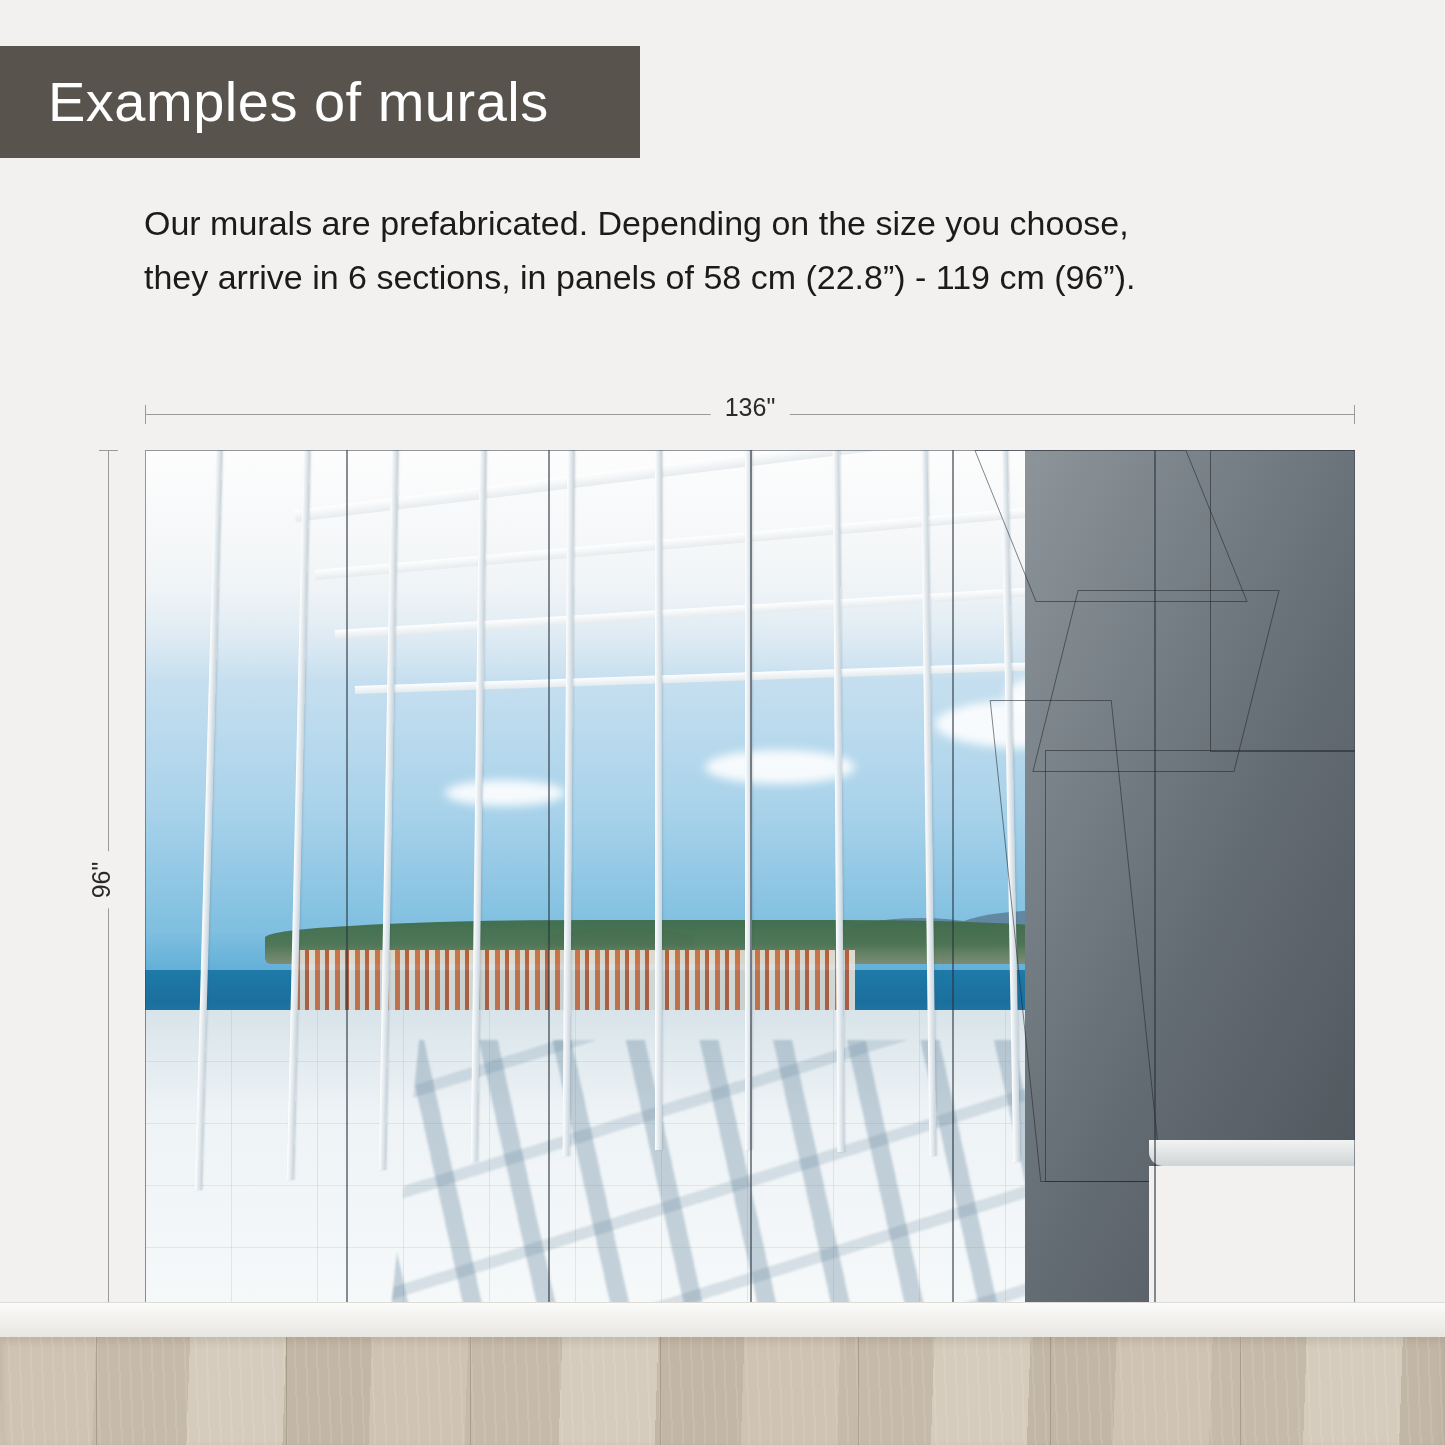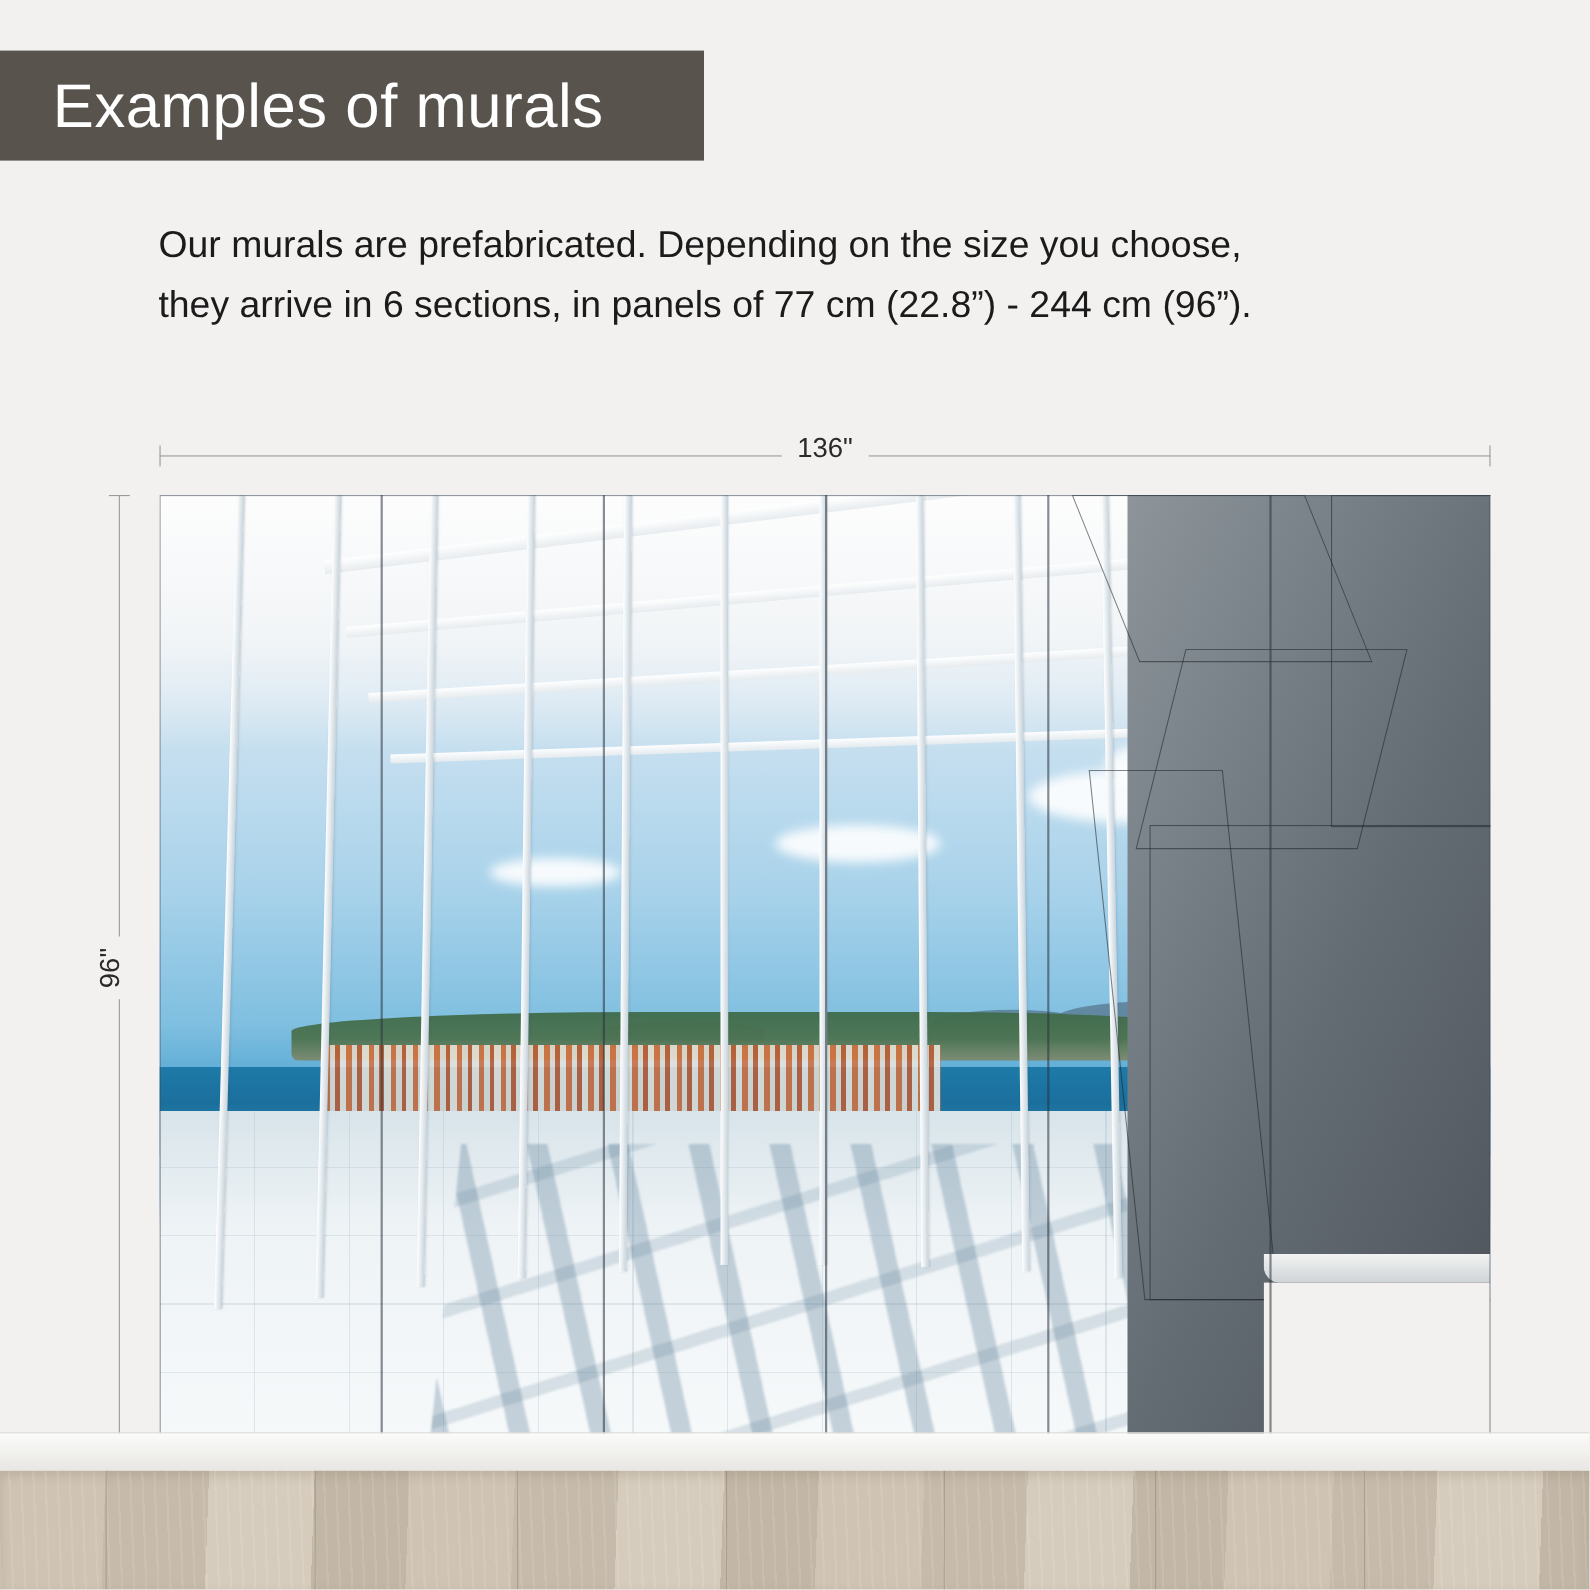"Examples of murals" .header-banner { height: 100px -> 112px }
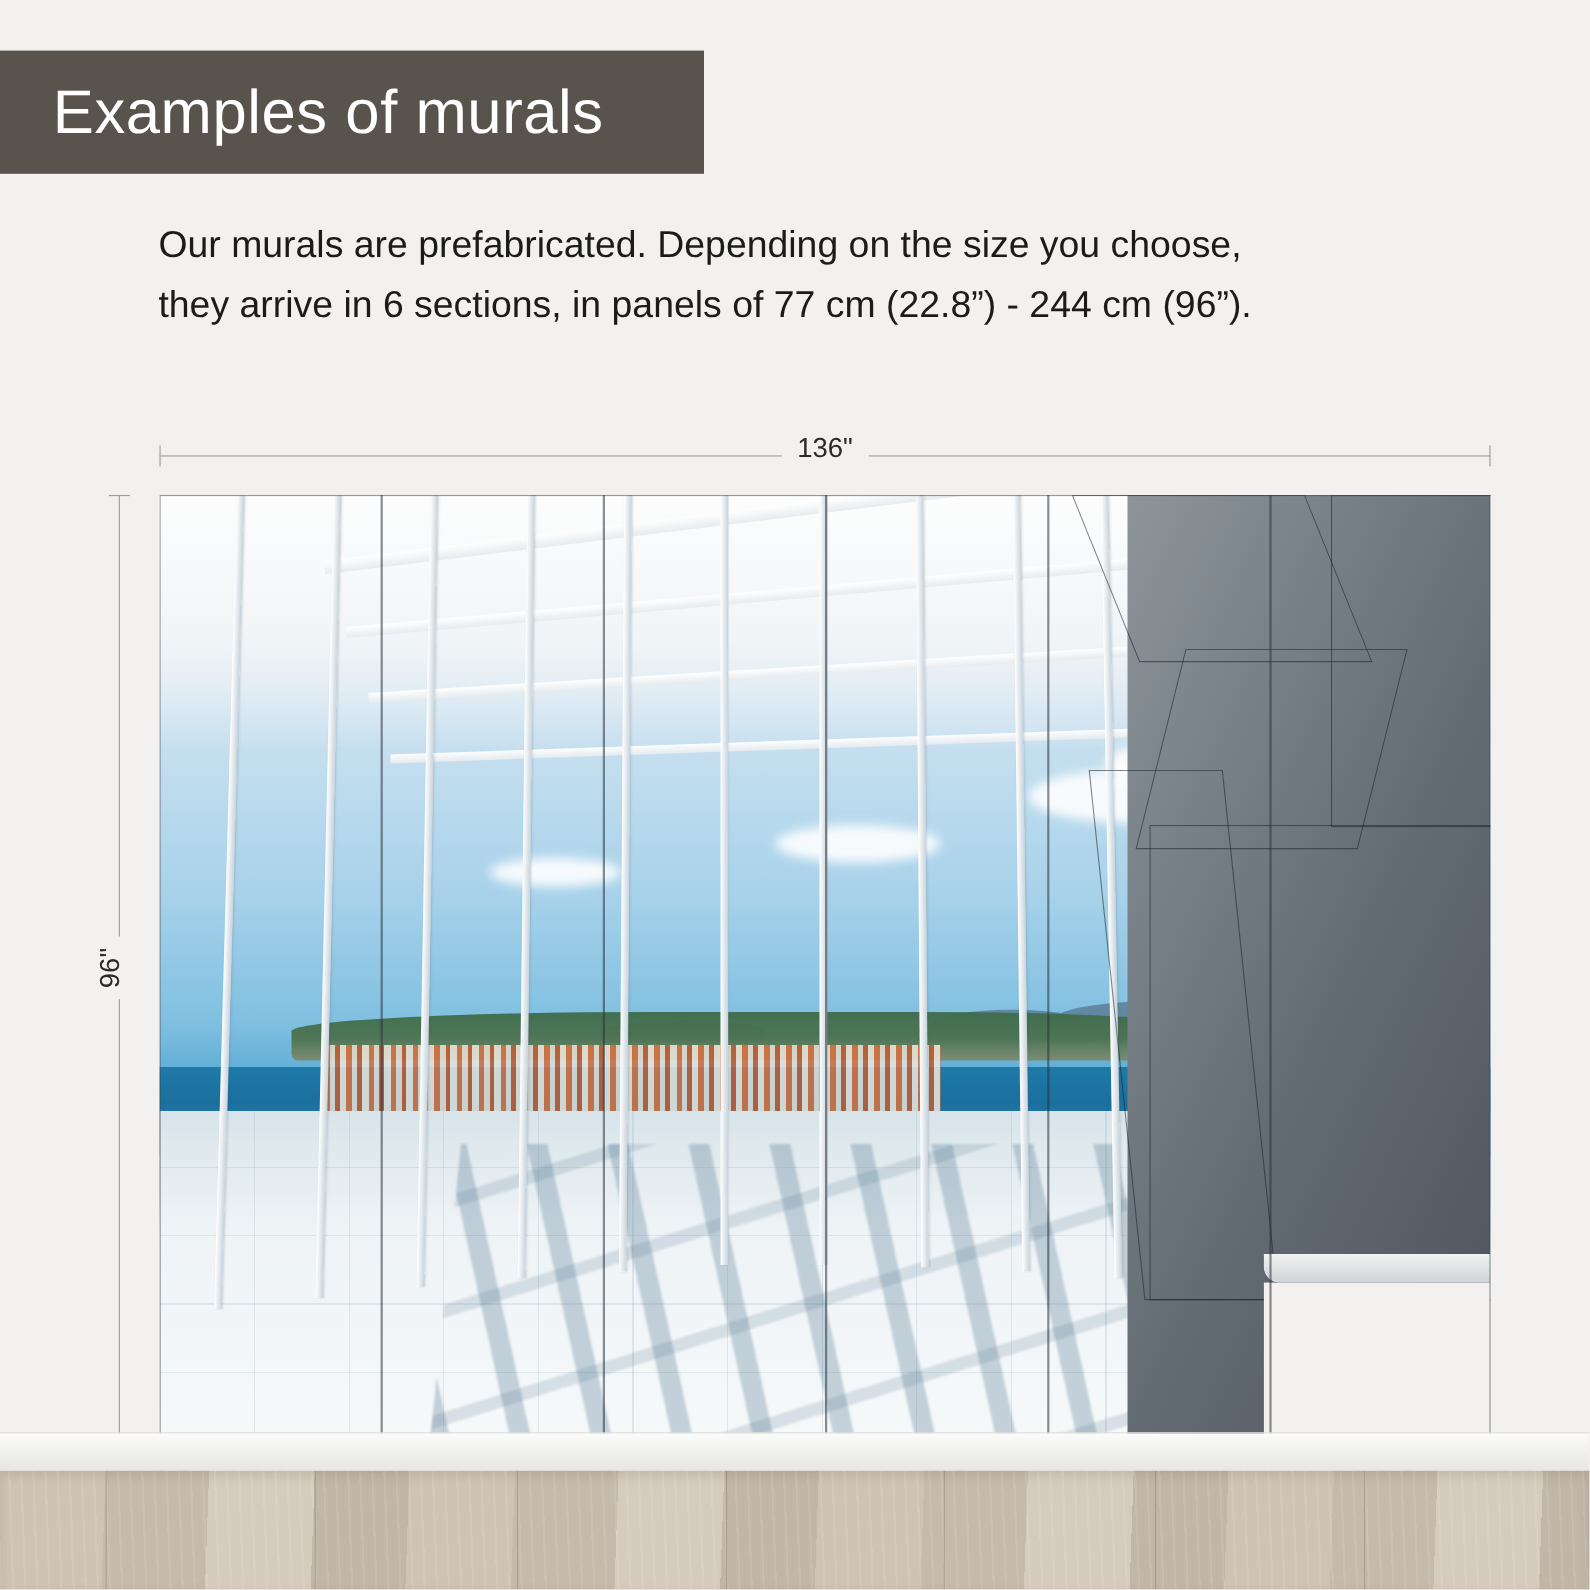"they arrive in 6 sections," span.line { text: 77 cm (22.8”) - 244 -> 58 cm (22.8”) - 119 }
